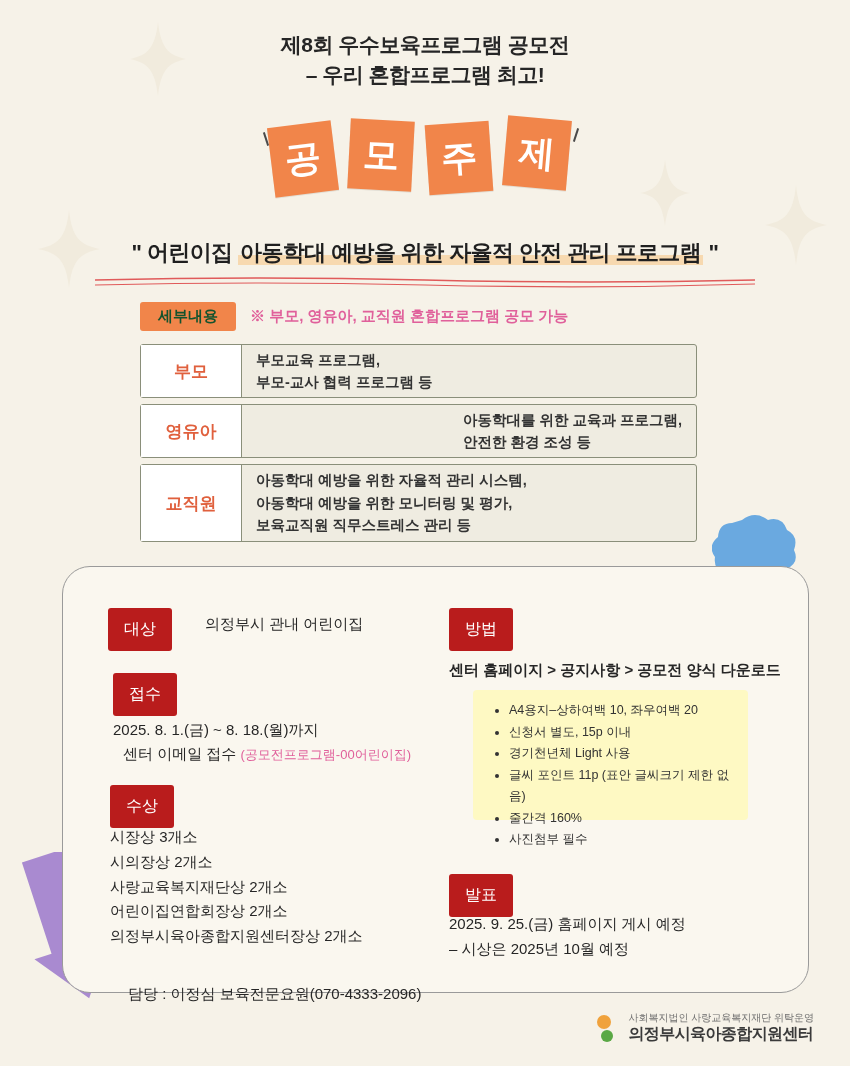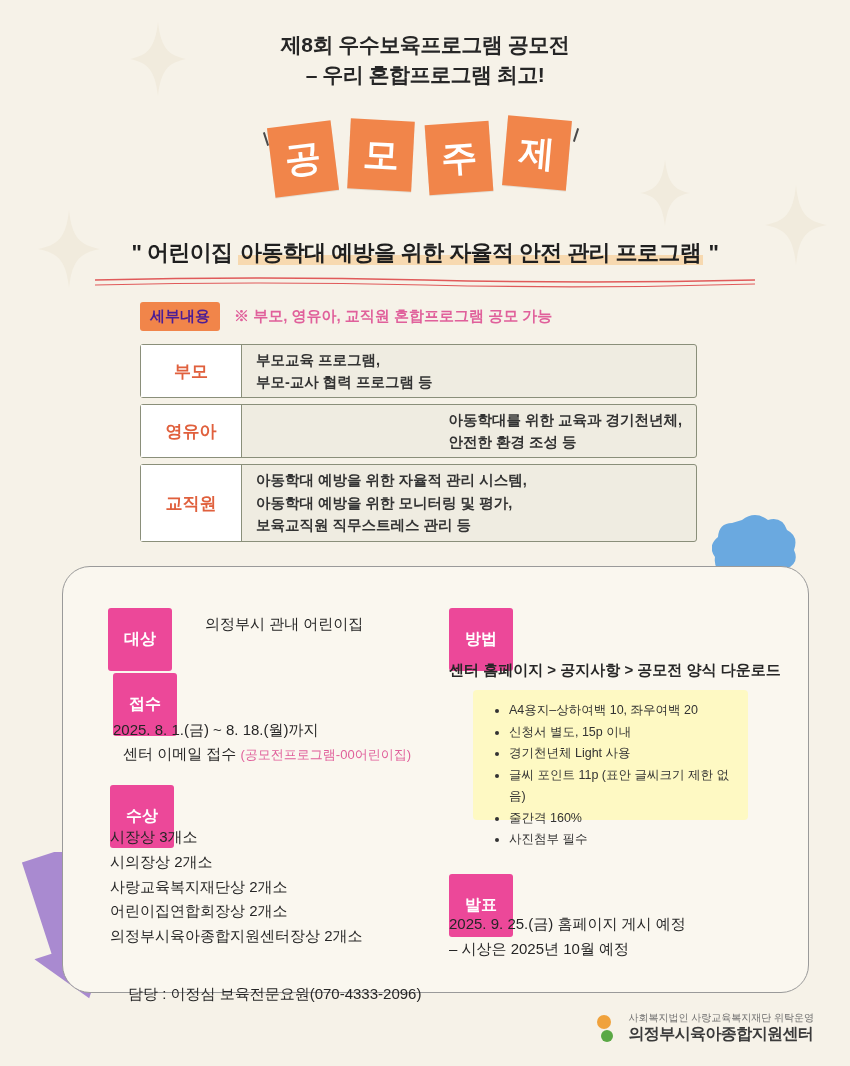"세부내용" .tag { color: #4c1d95 -> #14532d; padding: 5px 10px -> 5px 18px }
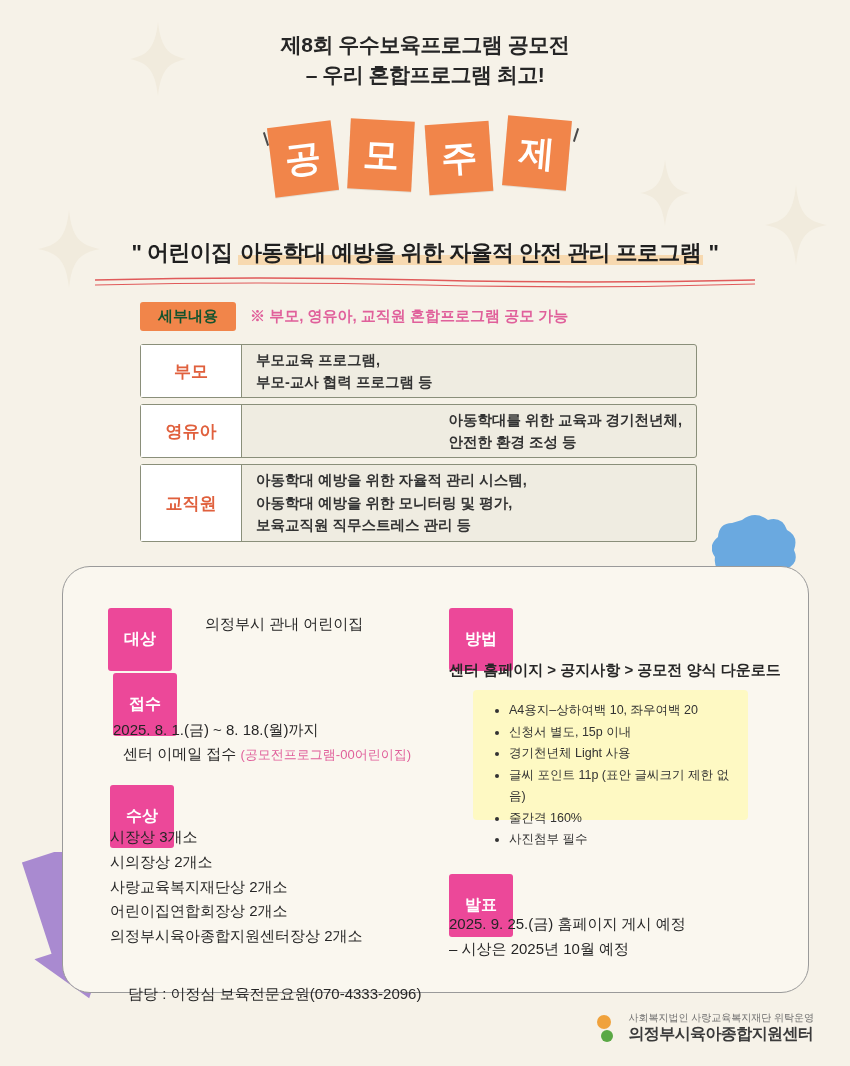"아동학대를 위한 교육과 경기천년체," div { text: 경기천년체 -> 프로그램 }
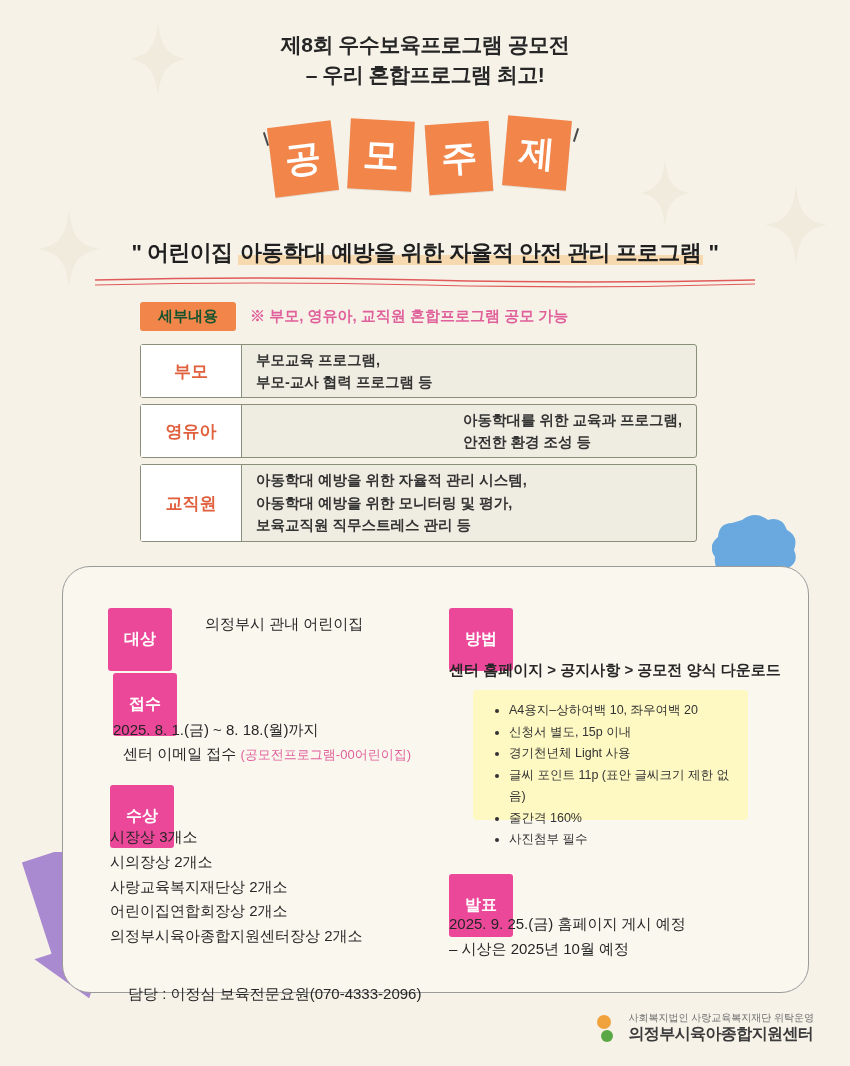"대상" .c-tag { background: #ec4899 -> #b91c1c; font-weight: bold -> normal; padding: 21px 16px -> 11px 16px }
